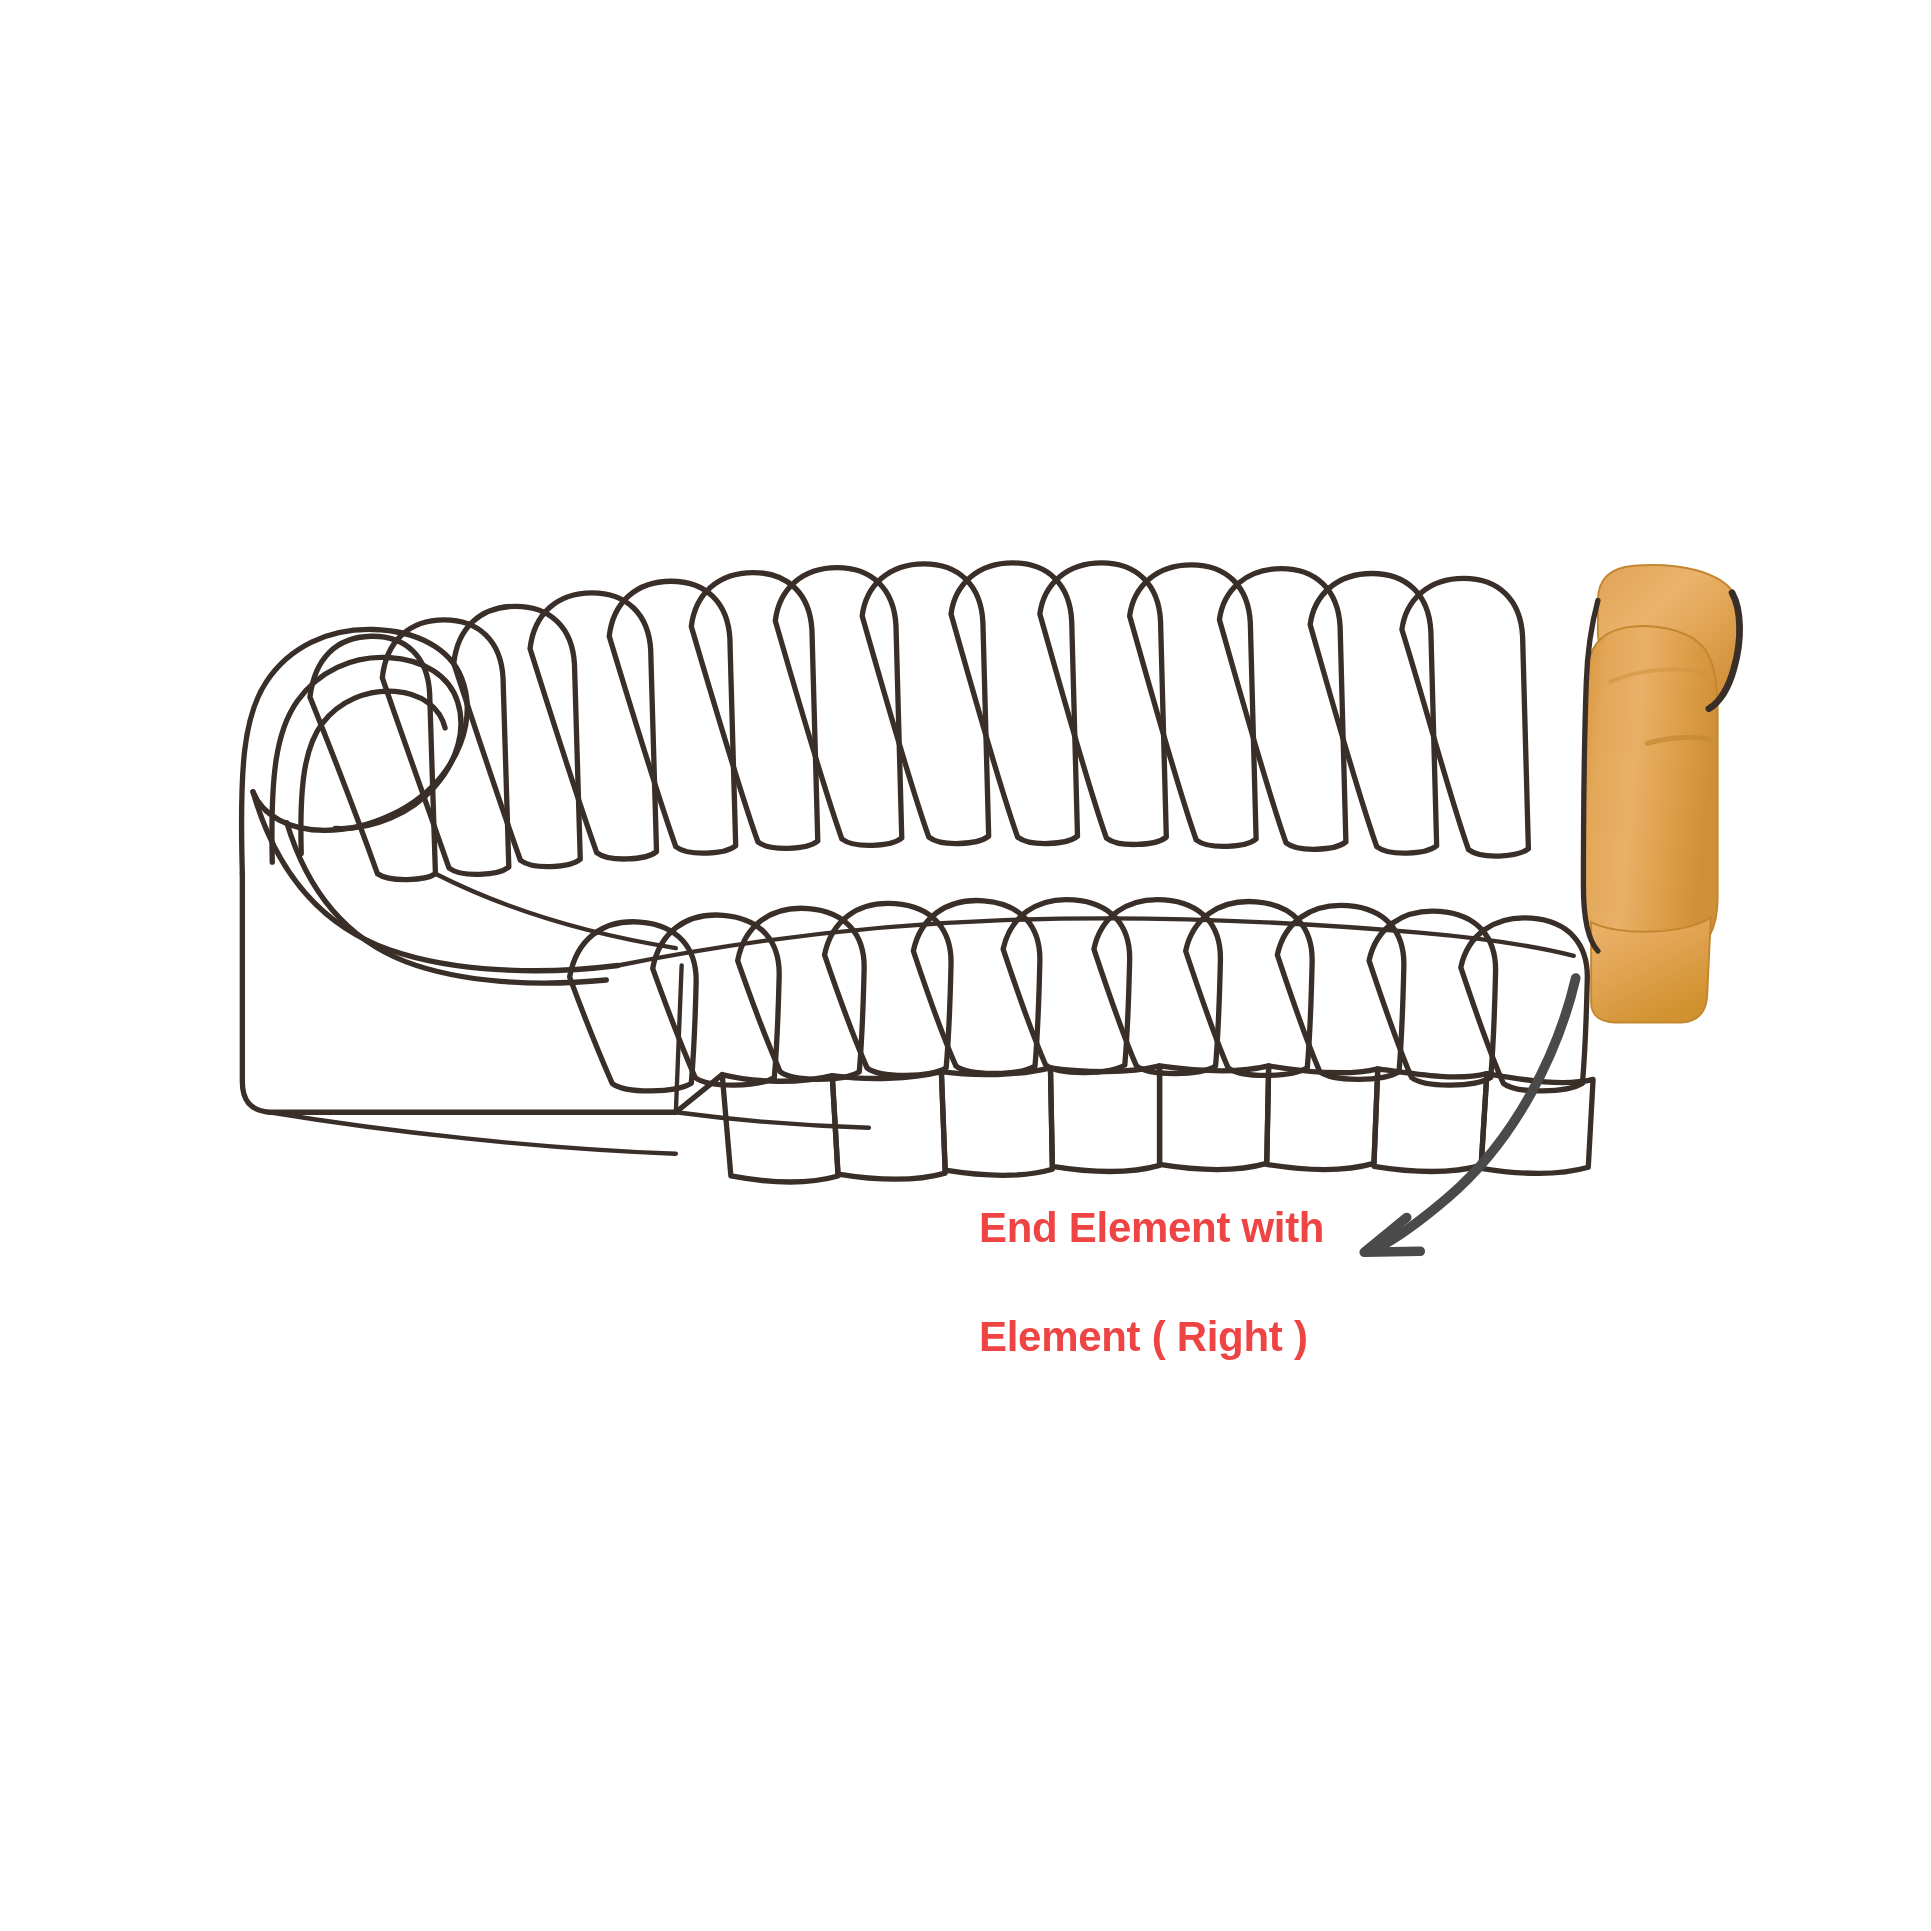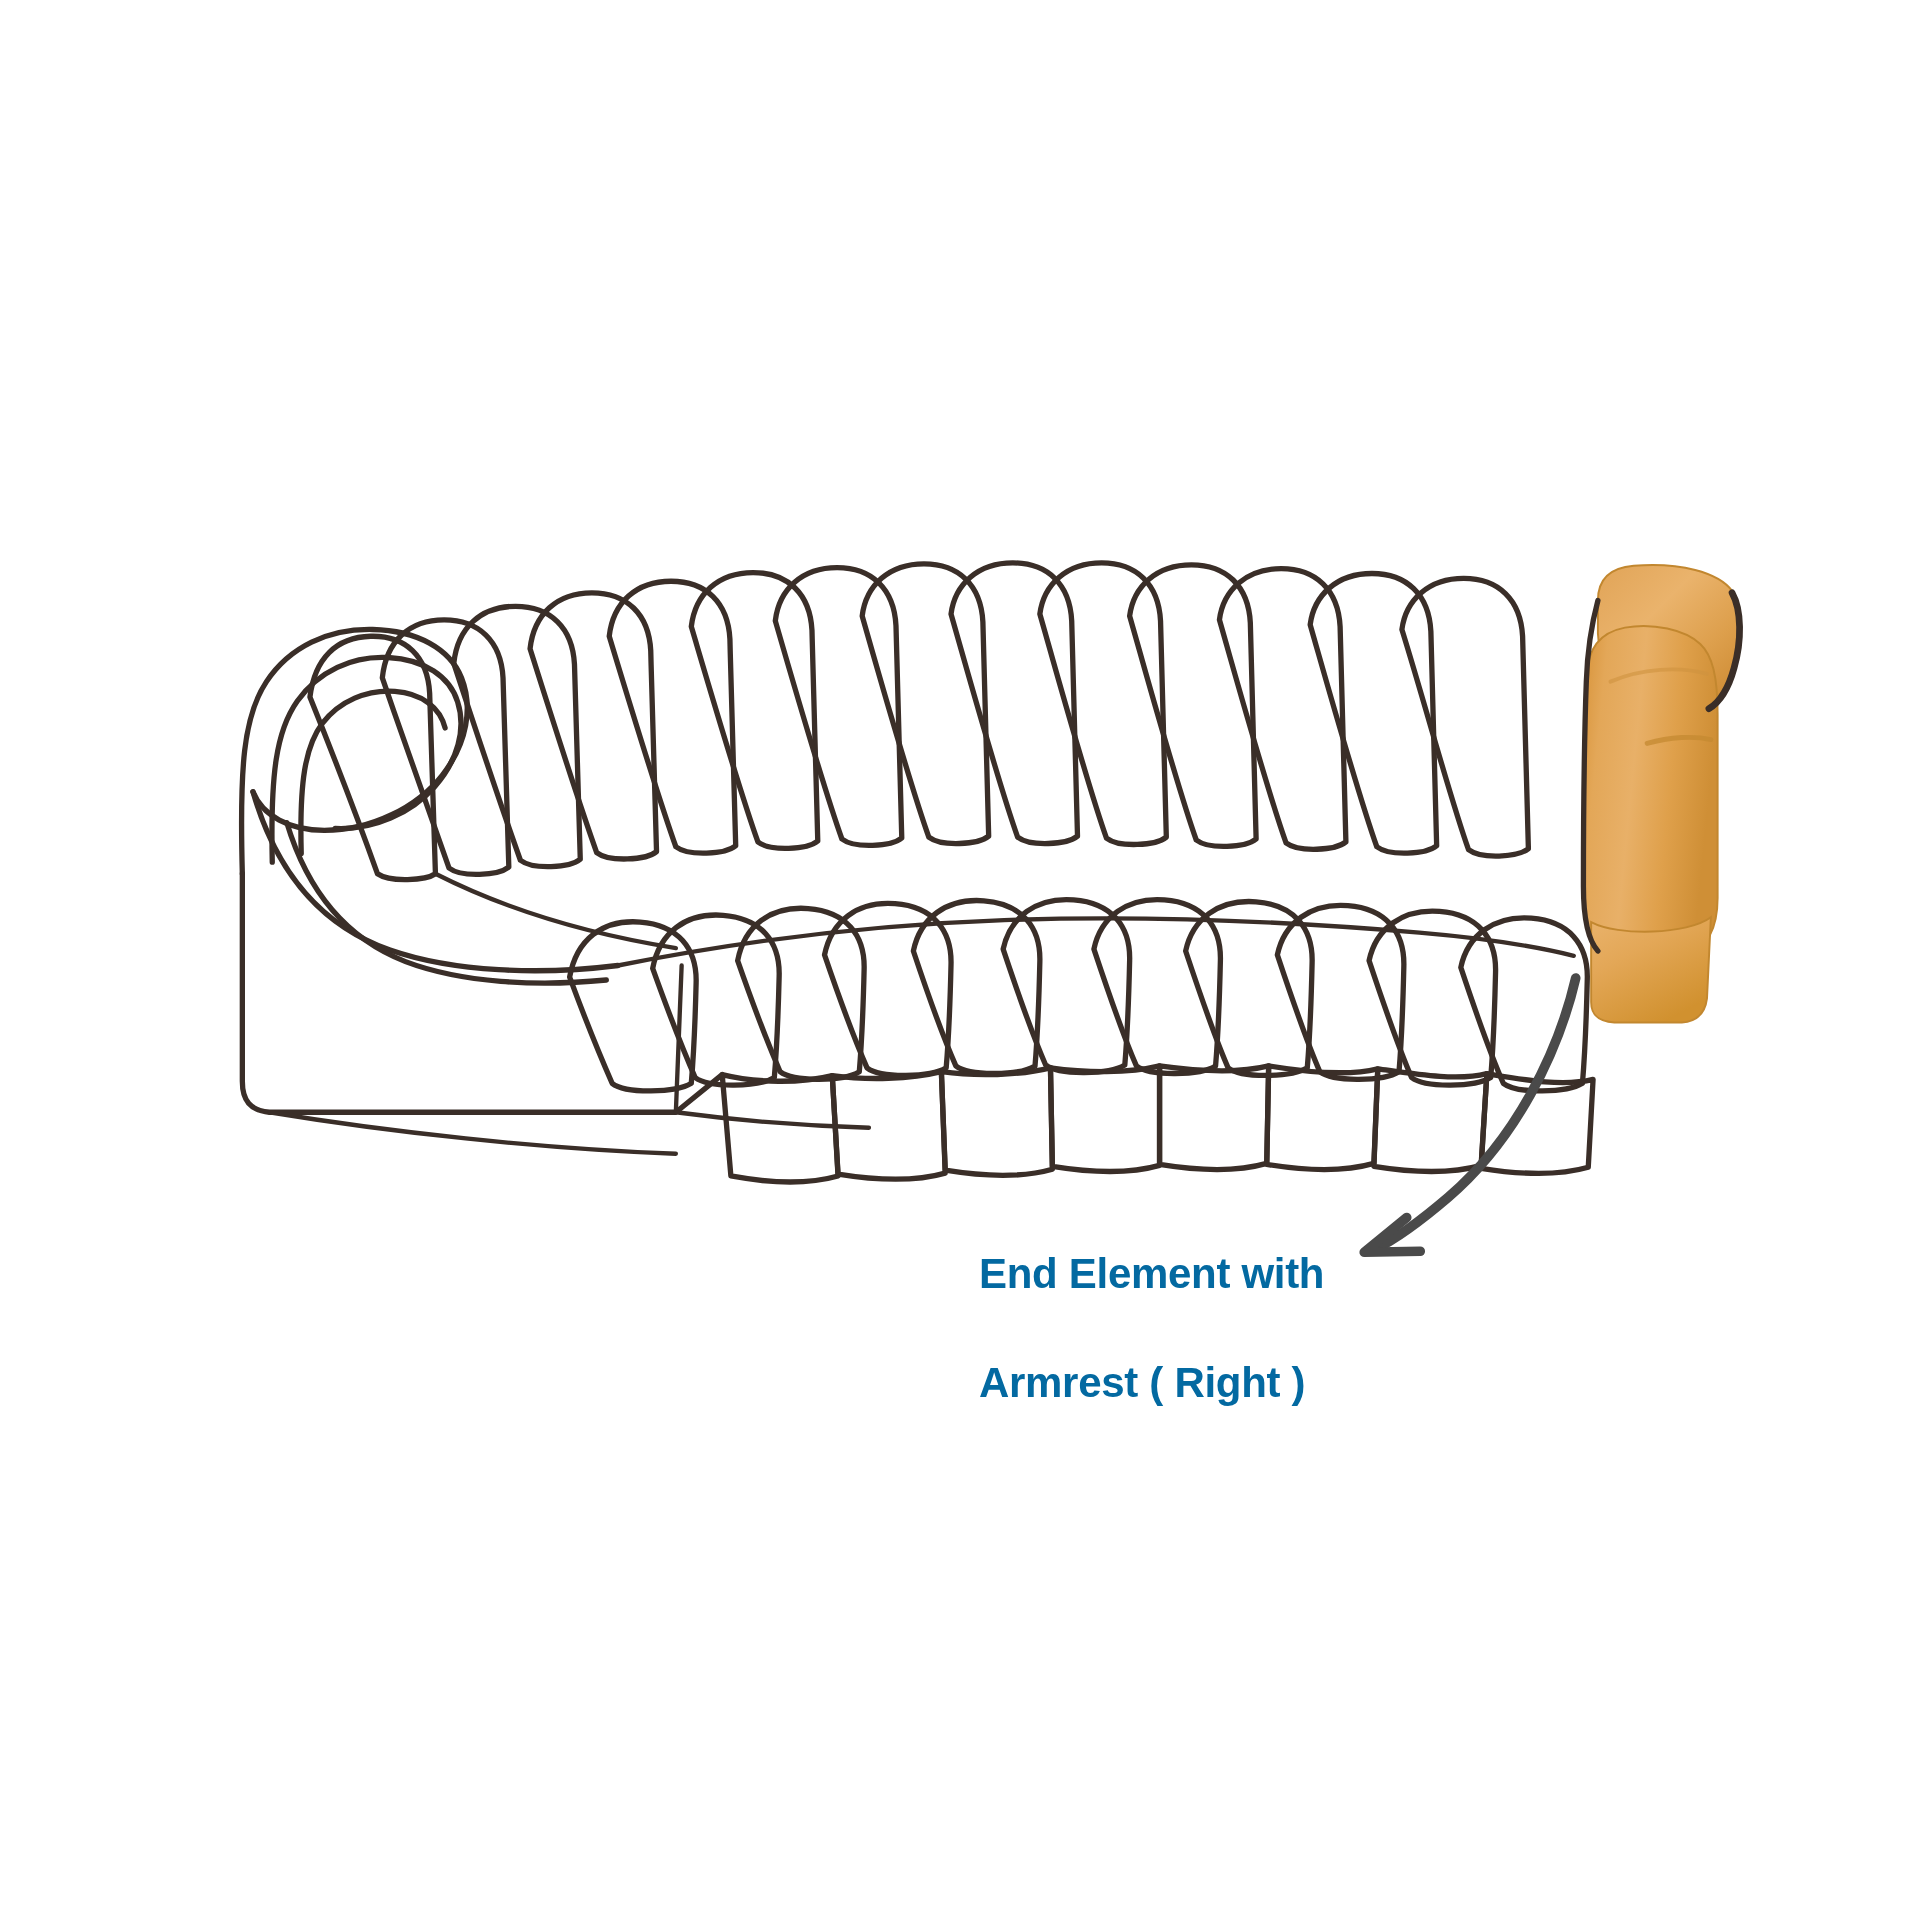"End Element with" .annot-text { color: #0369a1 -> #ef4444; top: 1192px -> 1146px }
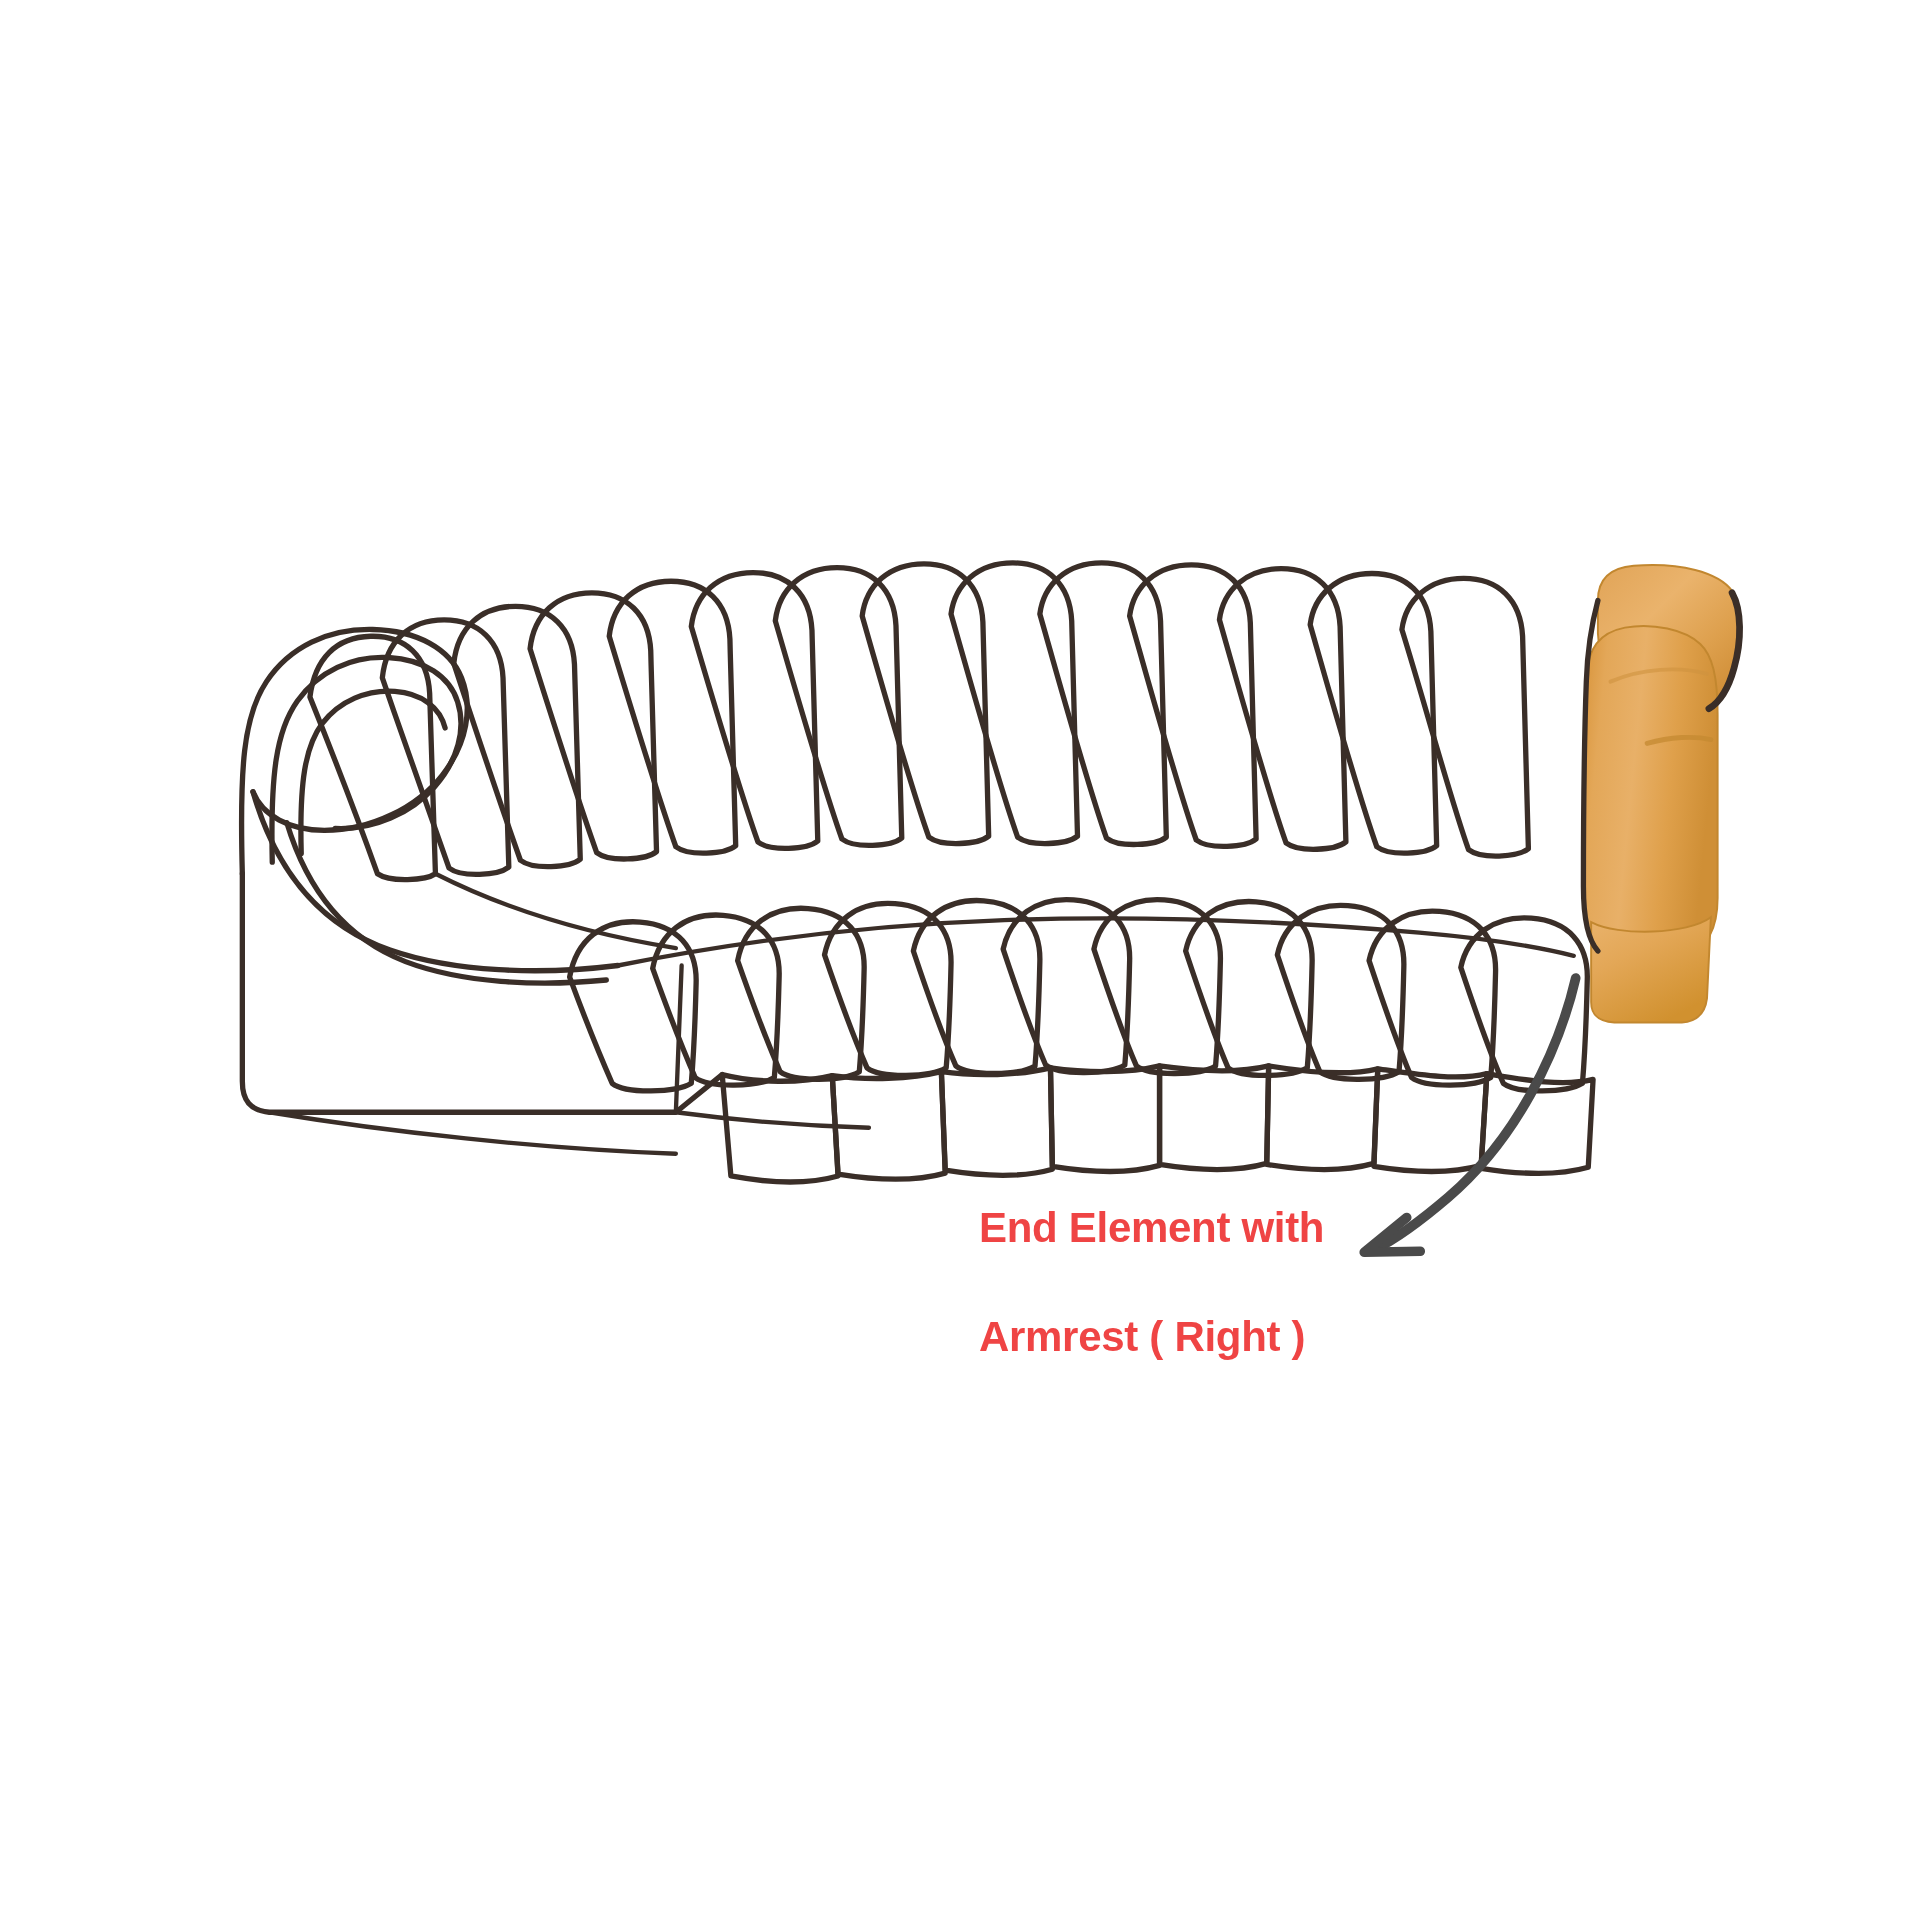"Armrest ( Right )" span.annot-line { text: Armrest -> Element }
